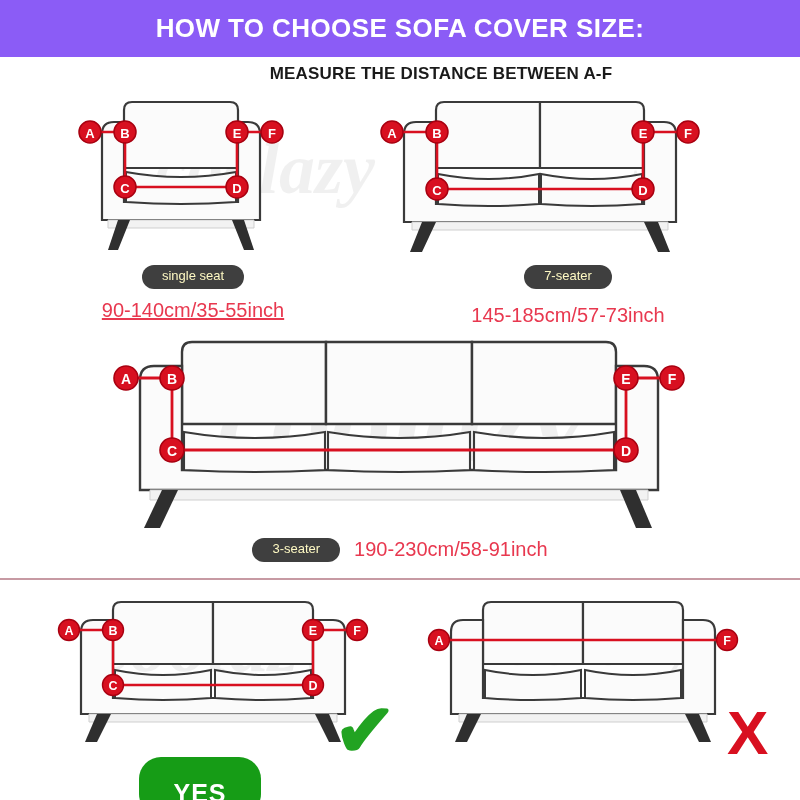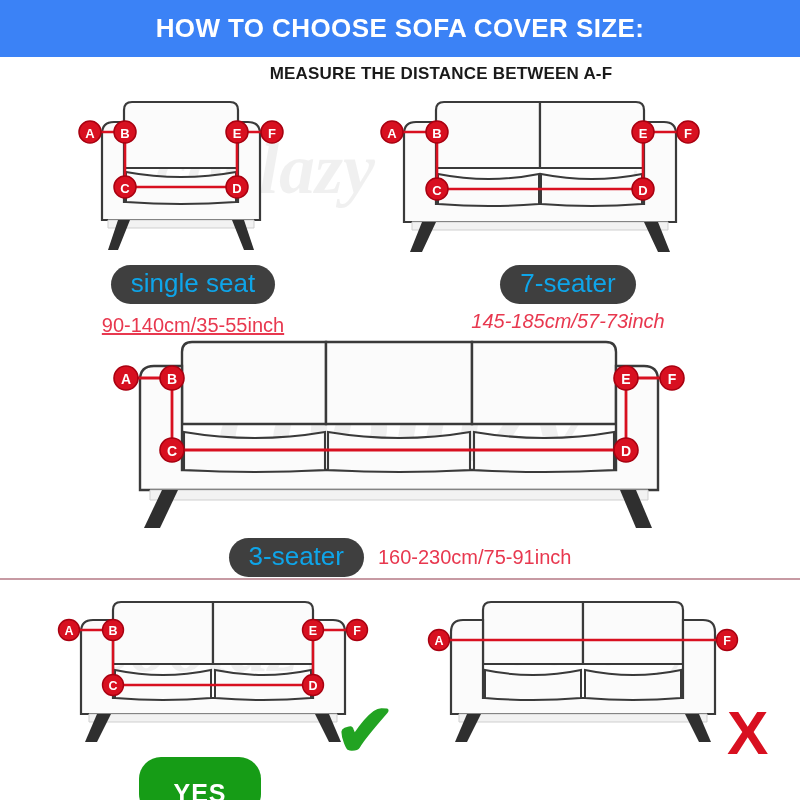"HOW TO CHOOSE SOFA COVER" .header-band { background: #3b82f6 -> #8b5cf6 }
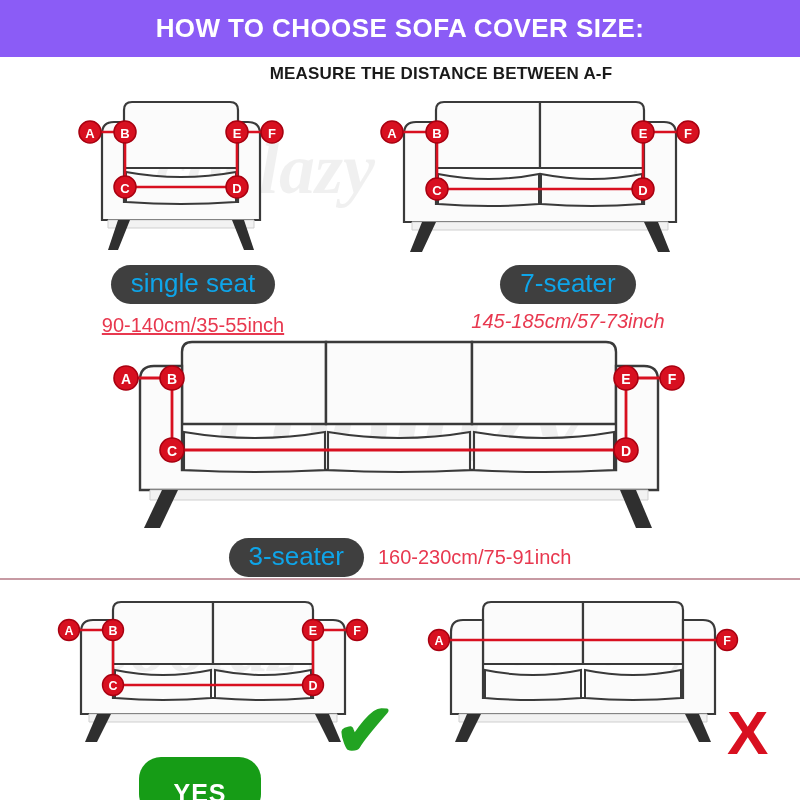"single seat" .pill { color: #0ea5e9 -> #fef9c3; font-size: 26px -> 13px }
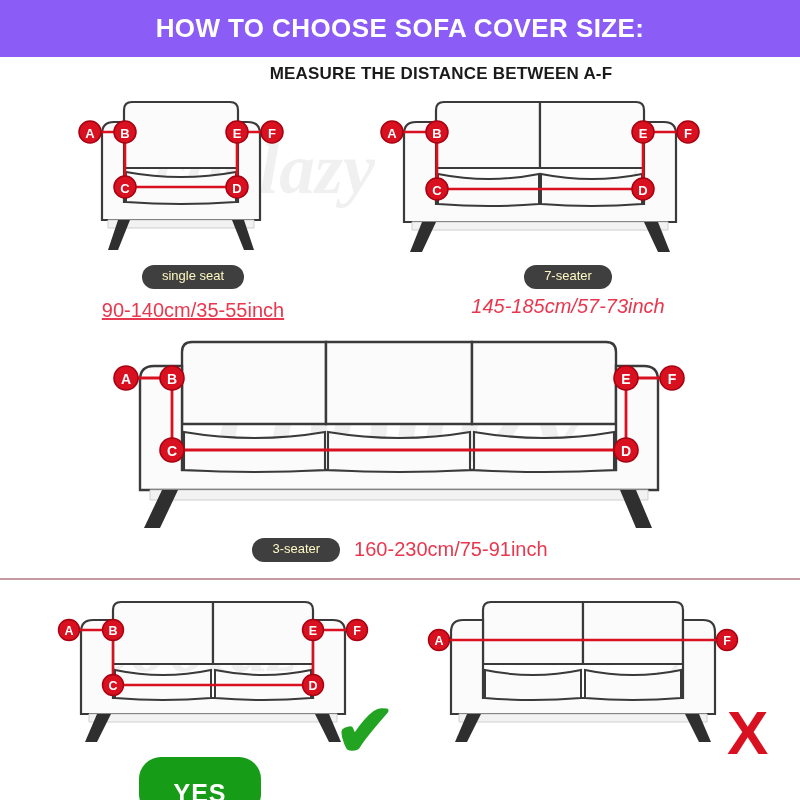"145-185cm/57-73inch" div.dim { font-style: italic -> none; margin-top: 6px -> 15px }
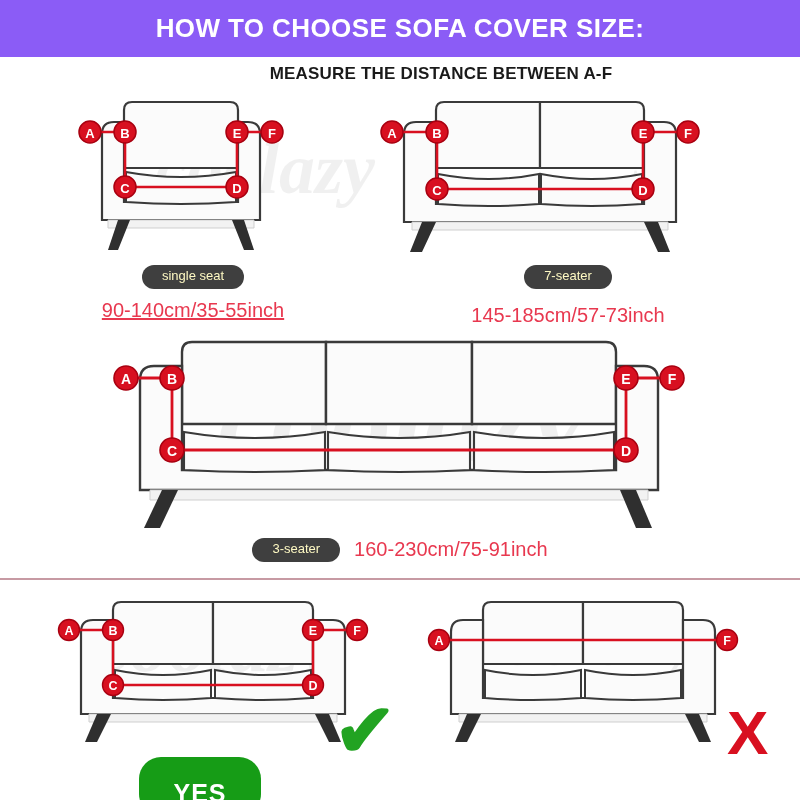"160-230cm/75-91inch" span.dim { text: 160-230cm/75-91inch -> 190-230cm/58-91inch }
